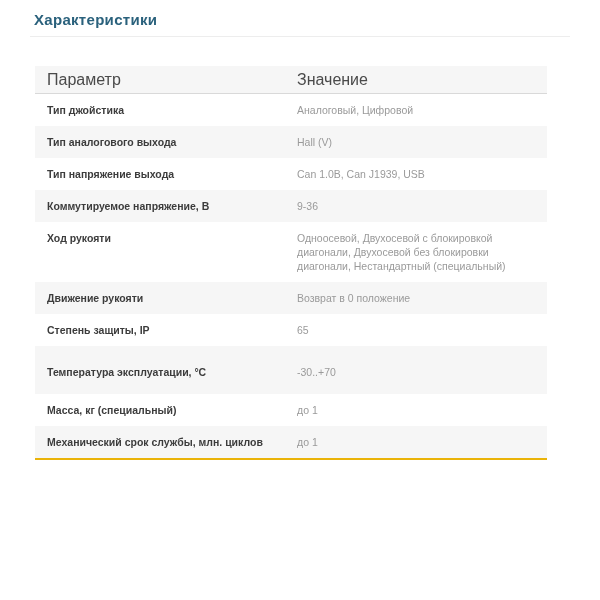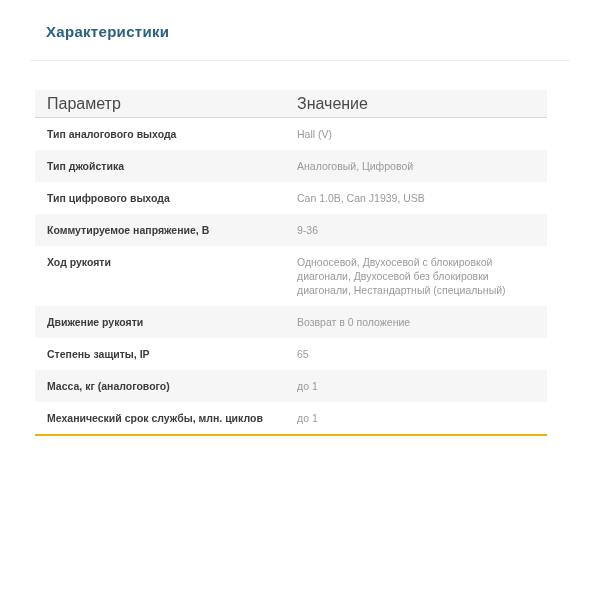"Характеристики" .section-head h2 { margin: 16px -> 4px }
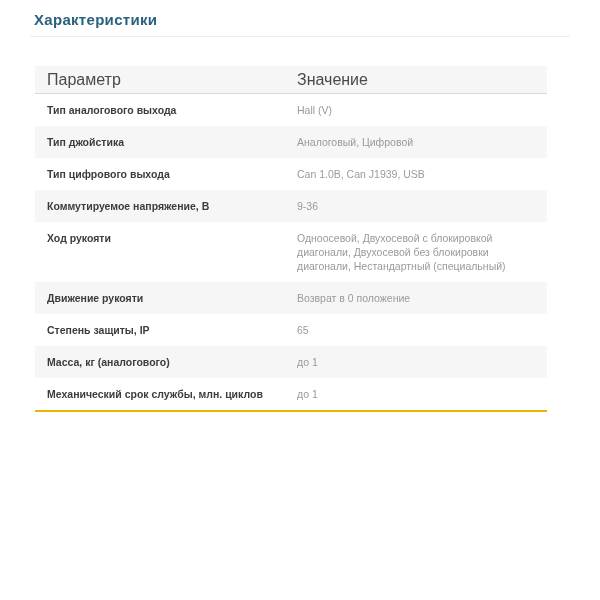"Тип аналогового выхода" tr { order: before "Тип джойстика" -> after "Тип джойстика" }
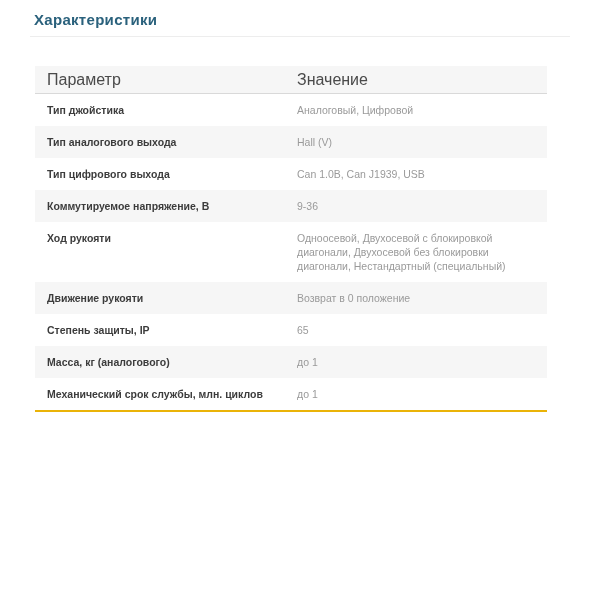"Тип цифрового выхода" td.param { text: цифрового -> напряжение }
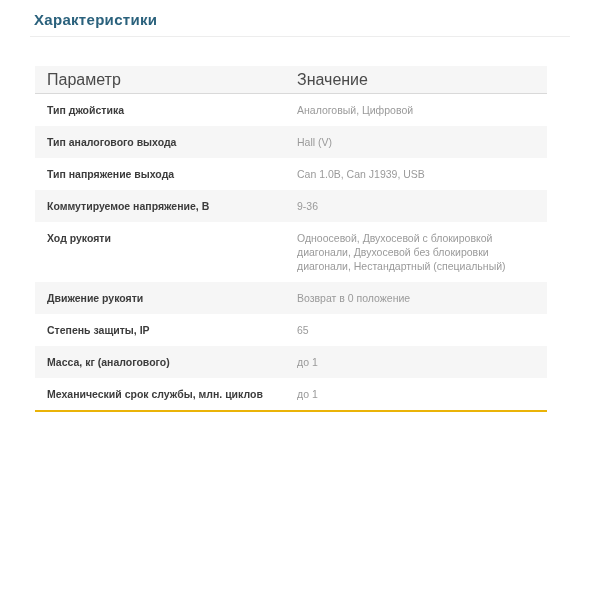"Температура эксплуатации, °C" tr.row-spaced { html: none -> <tr> <td>Температура эксплуатации, °C</td> <td>-30..+70</td> </tr> }
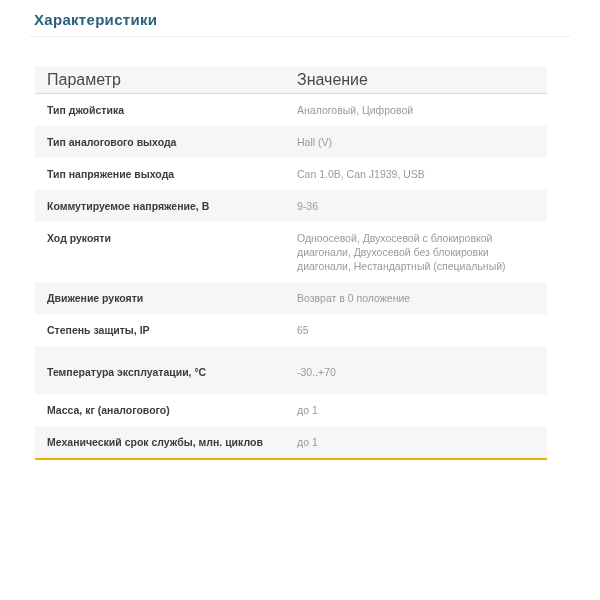"Масса, кг (аналогового)" td.param { text: аналогового -> специальный }
